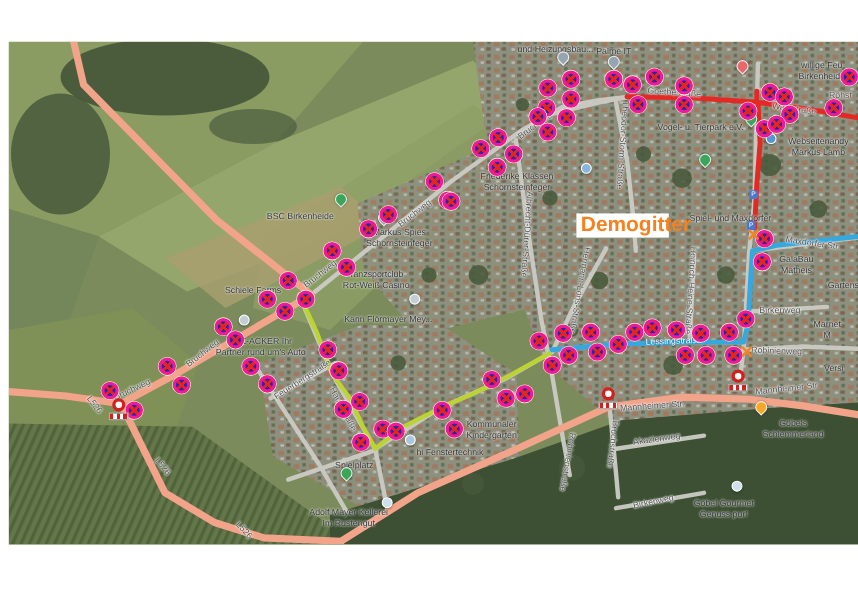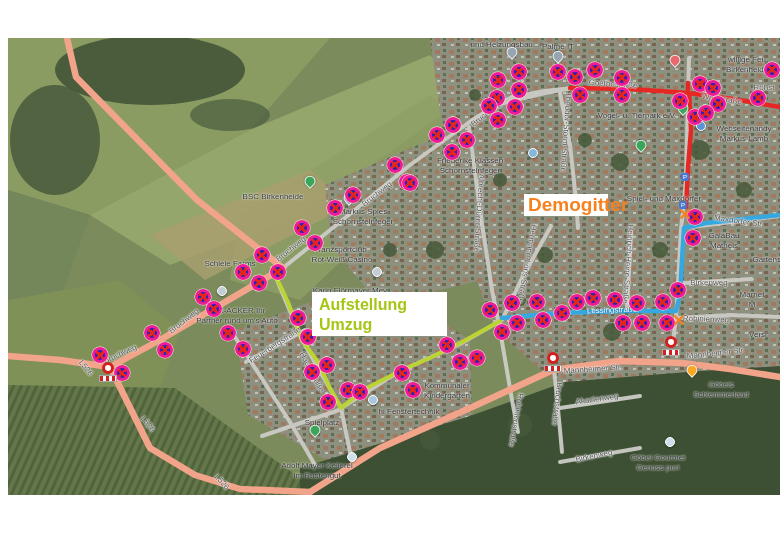"Aufstellung" div.anno { html: <div> <div>Aufstellung</div> <div>Umzug</div> </div> -> none }
